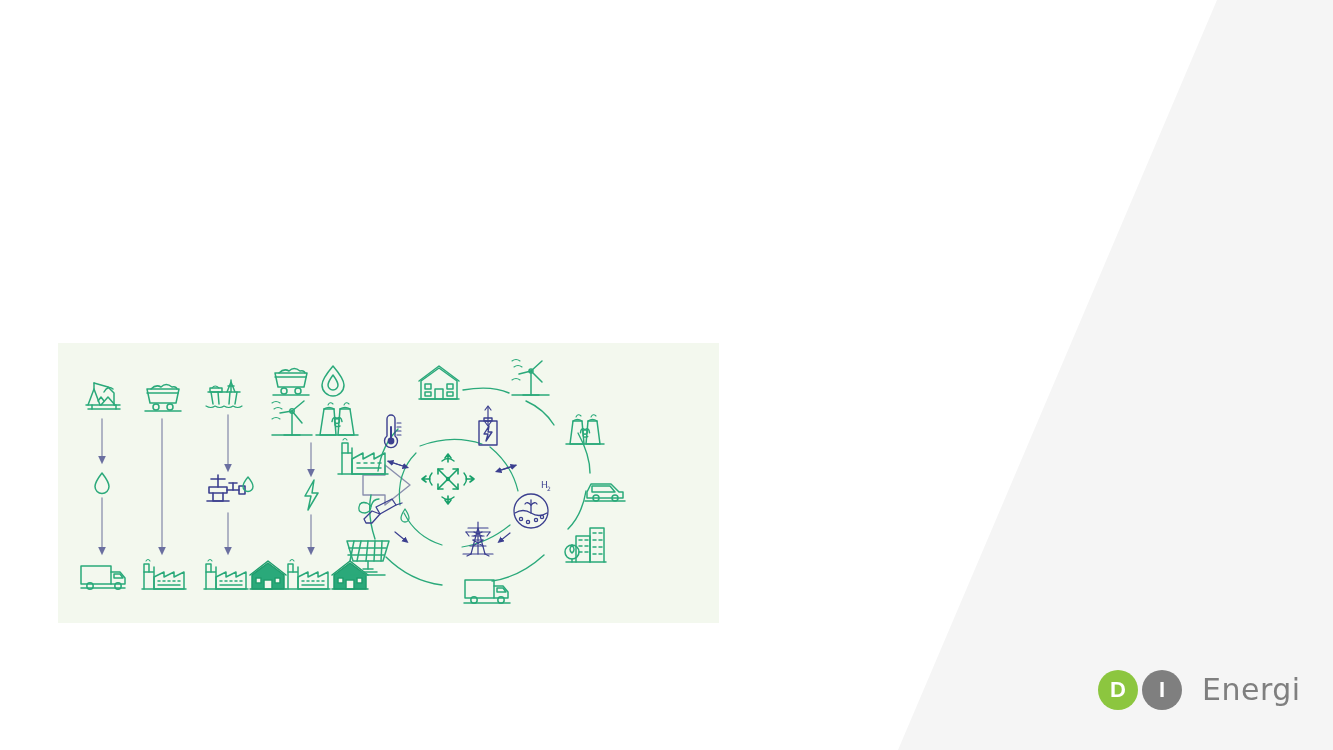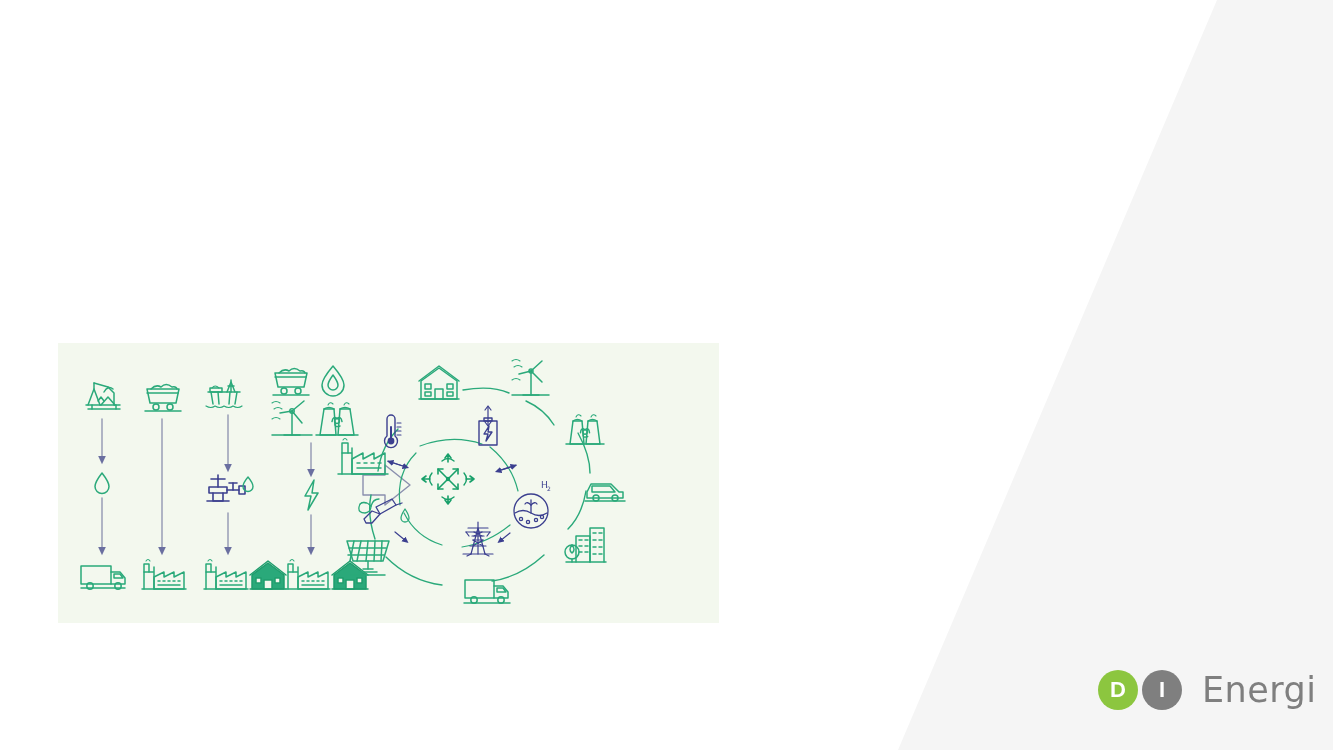"Energi" .logo .word { font-size: 35px -> 30px }
